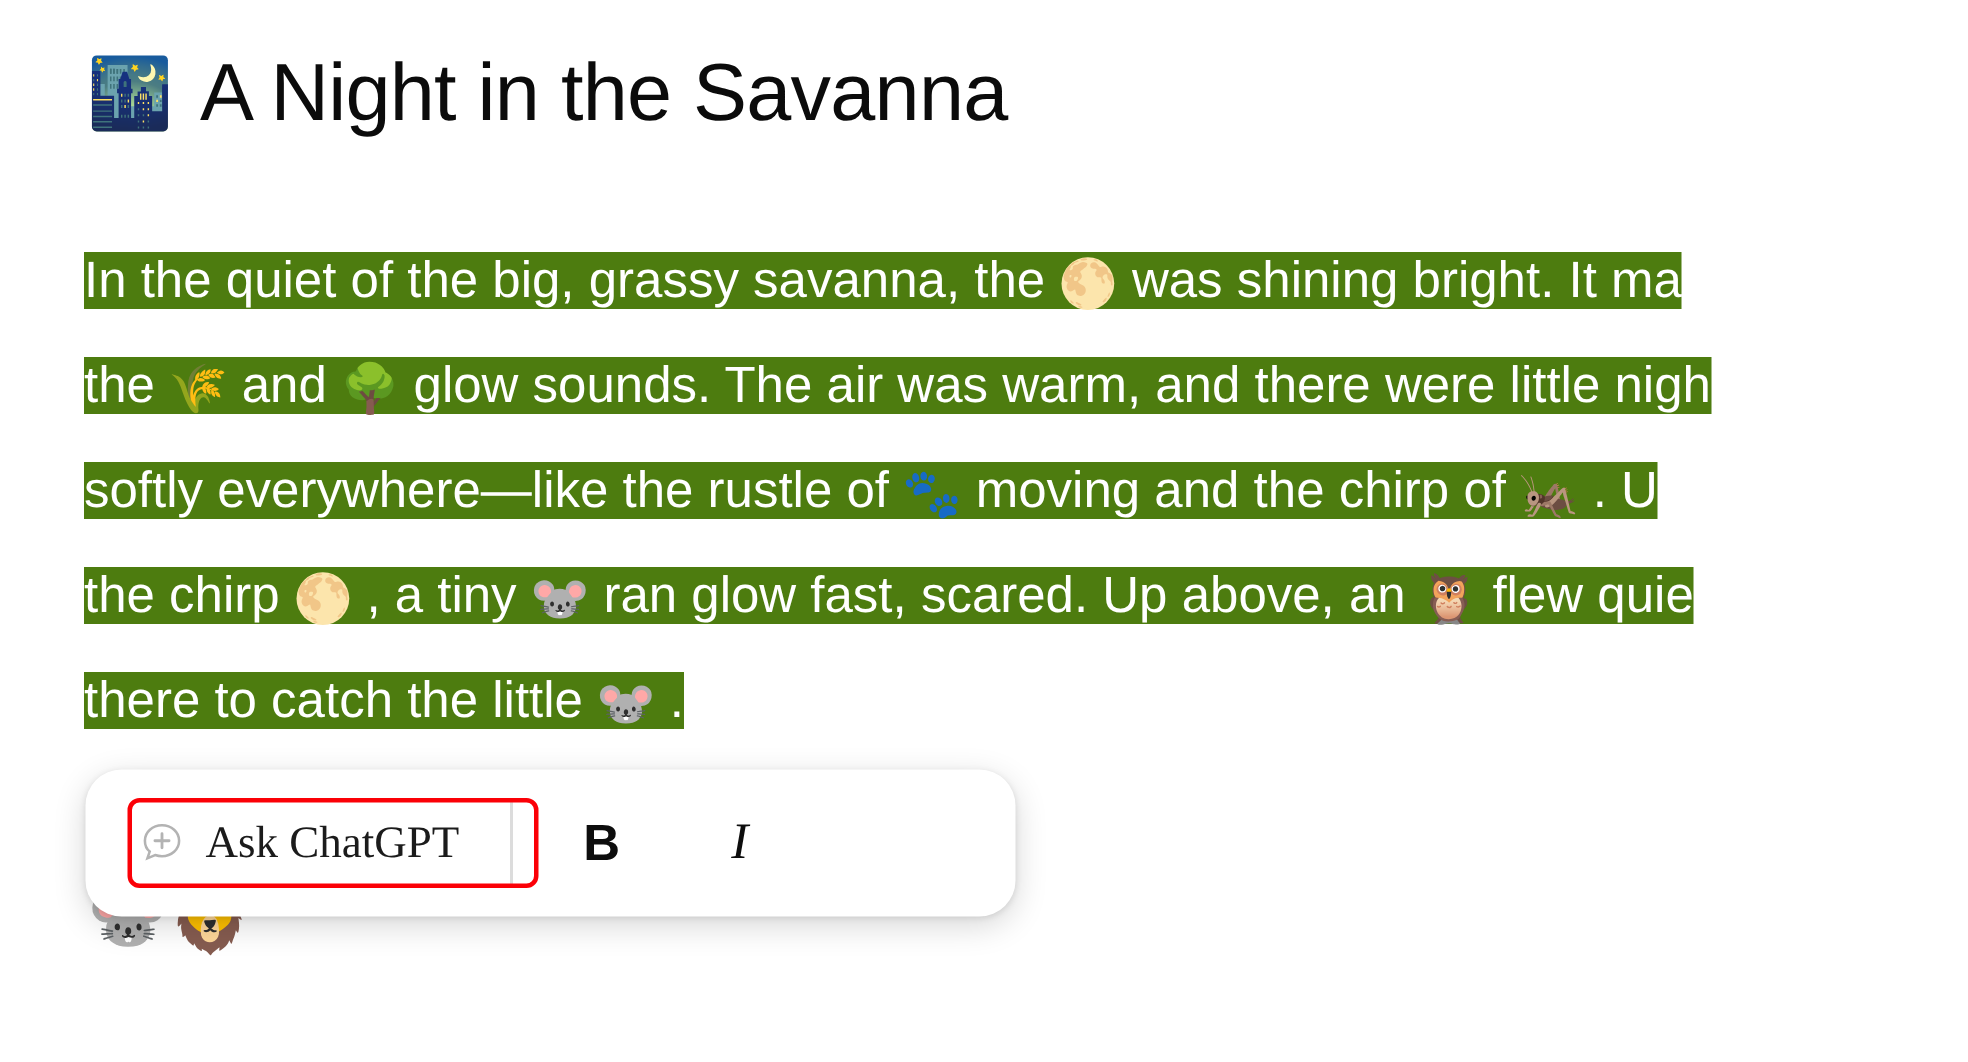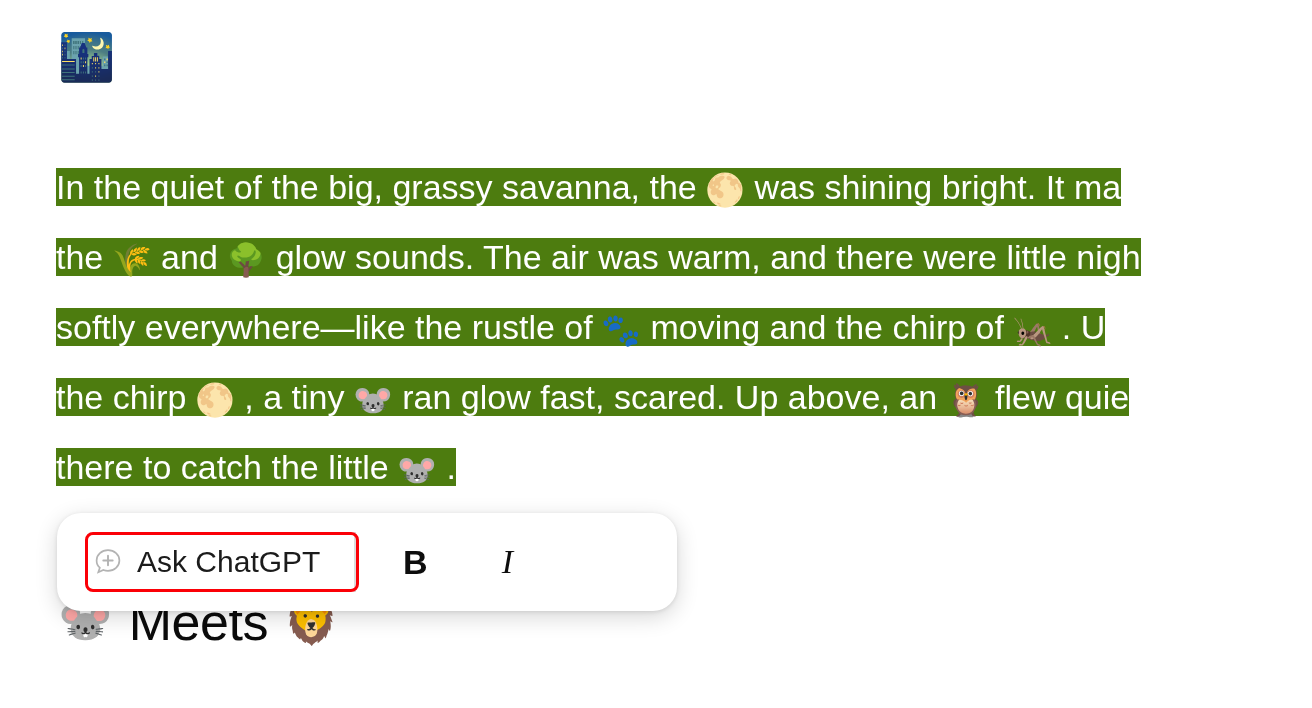"A Night in the Savanna" span.title-text { html: none -> <span>A Night in the Savanna</span> }
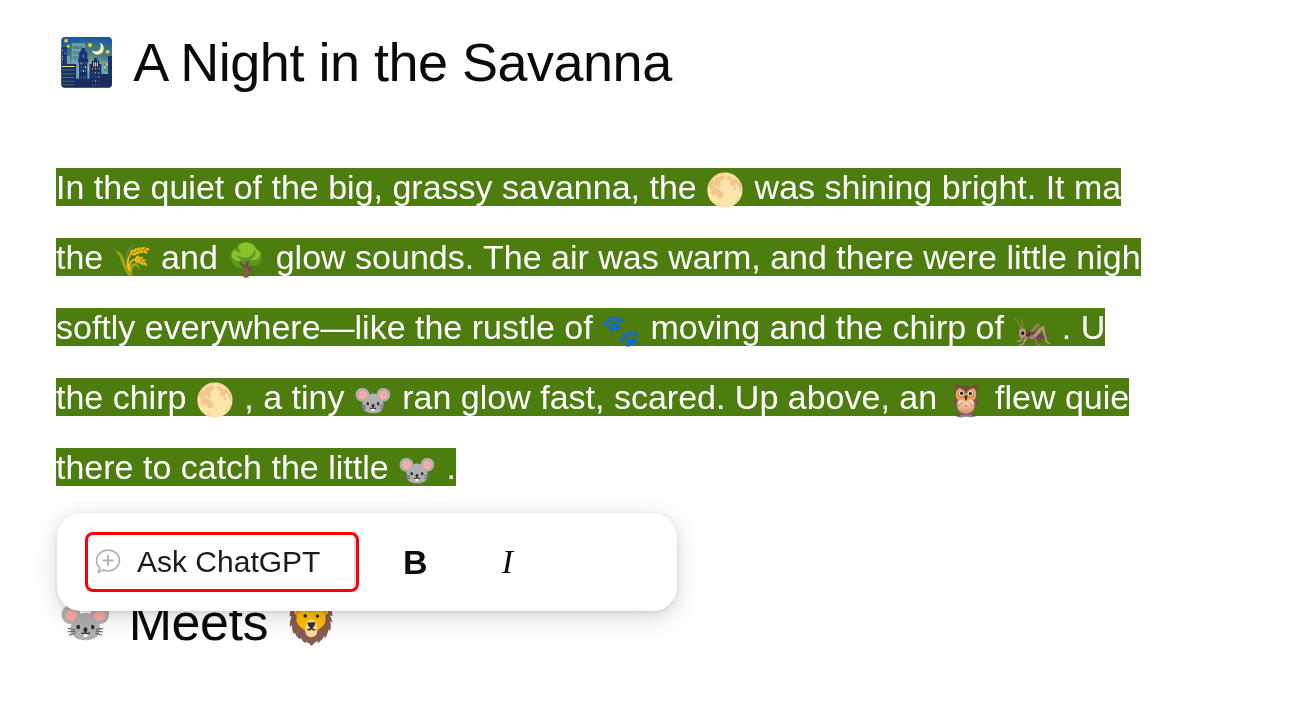"Ask ChatGPT" .tb-ask { font-family: none -> Liberation Serif, serif }
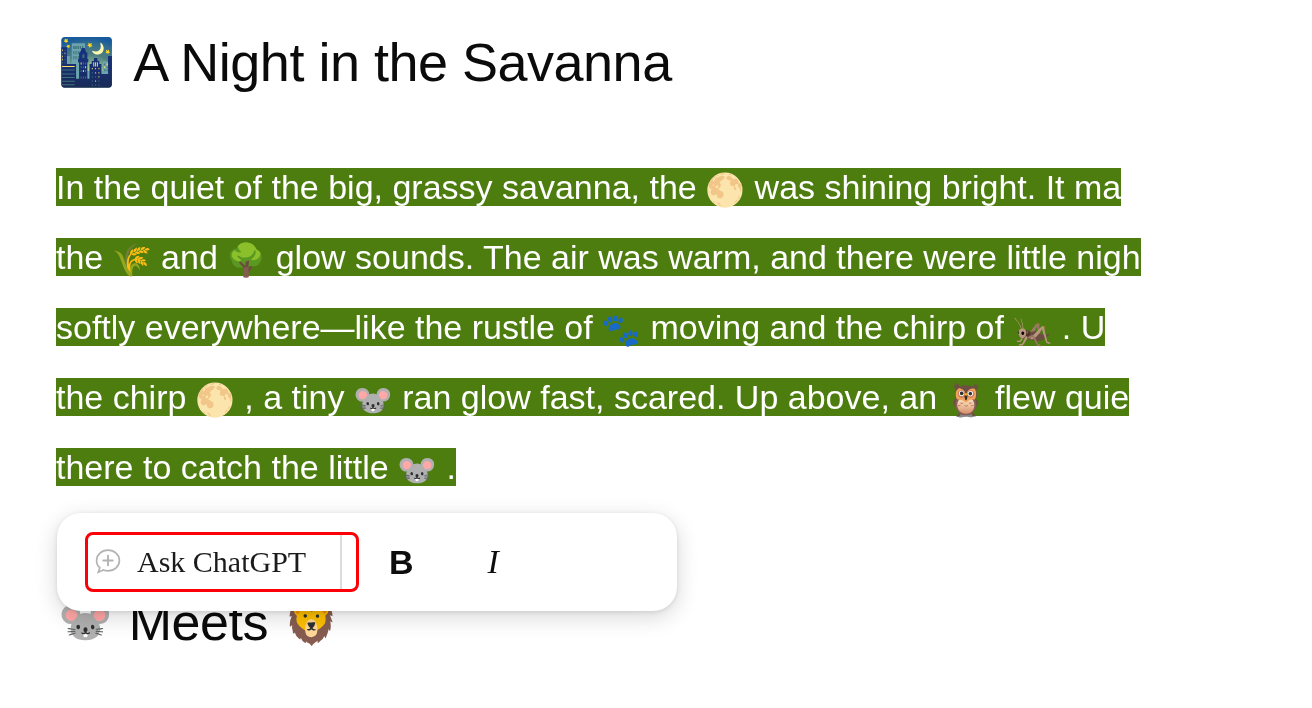"Meets" span.sh-text { html: <span>Meets</span> -> none }
